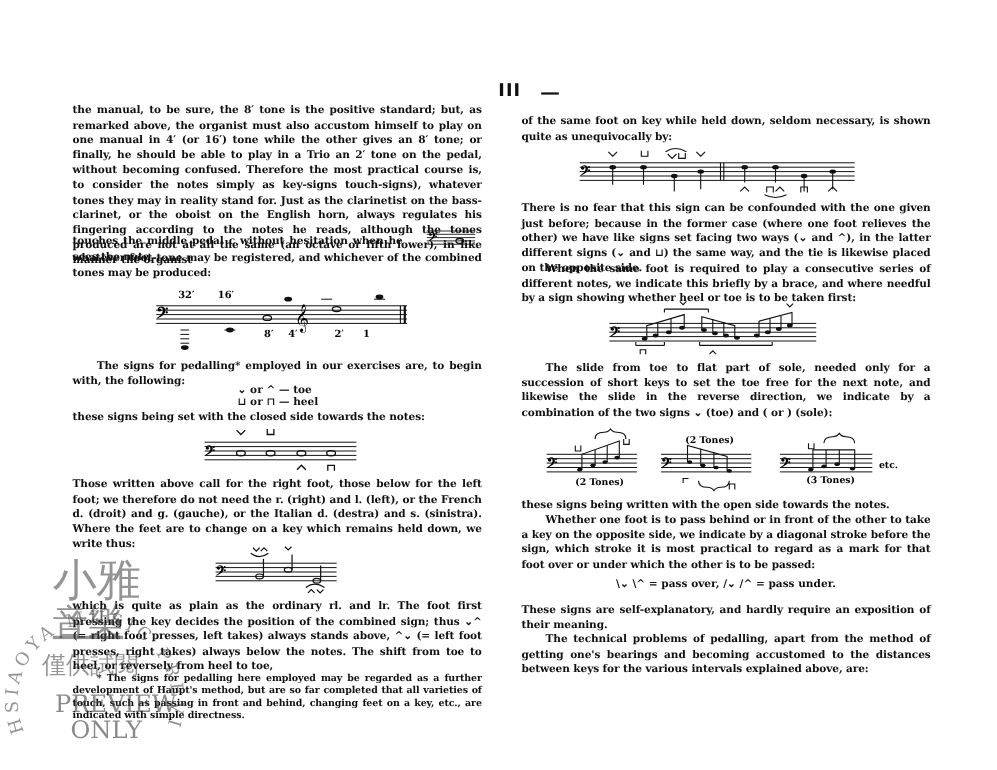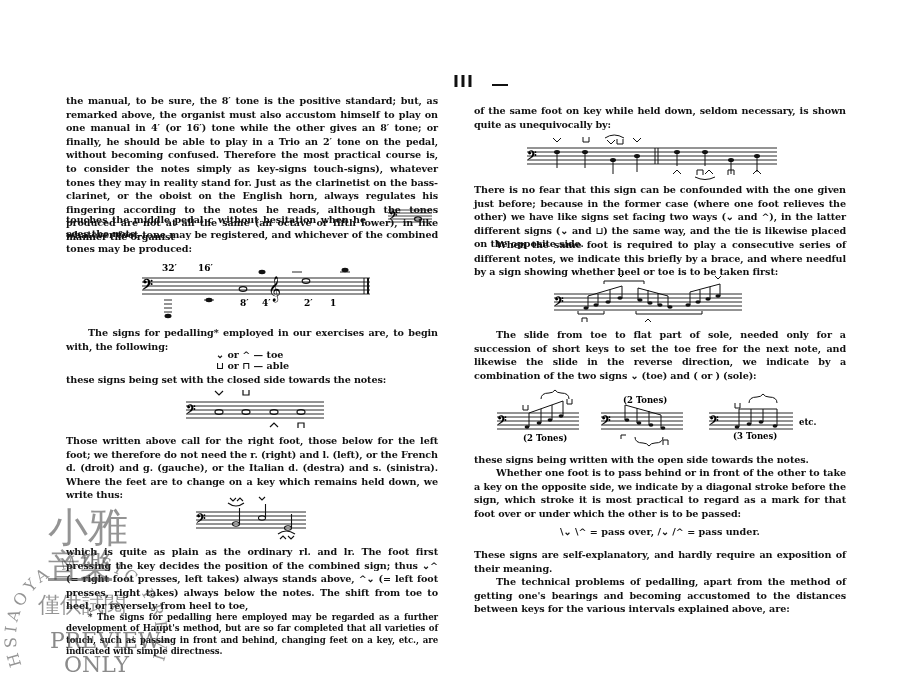"⊔ or ⊓ — able" div { text: able -> heel }
